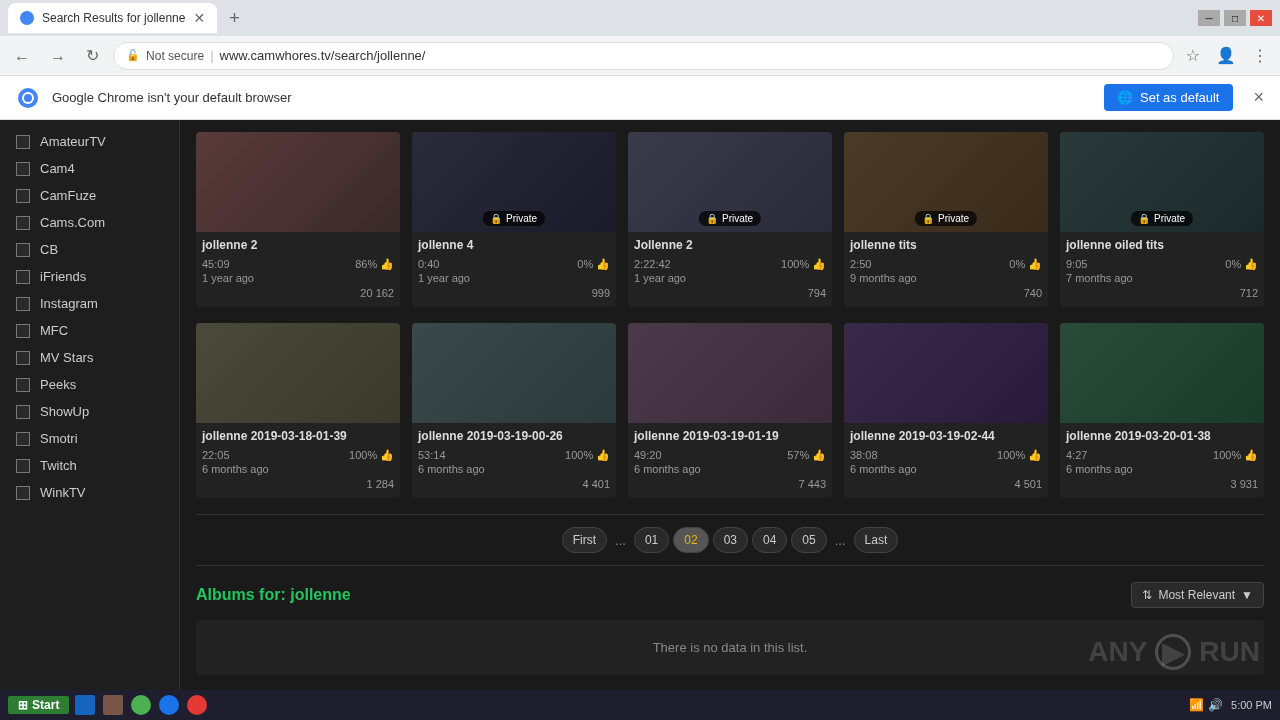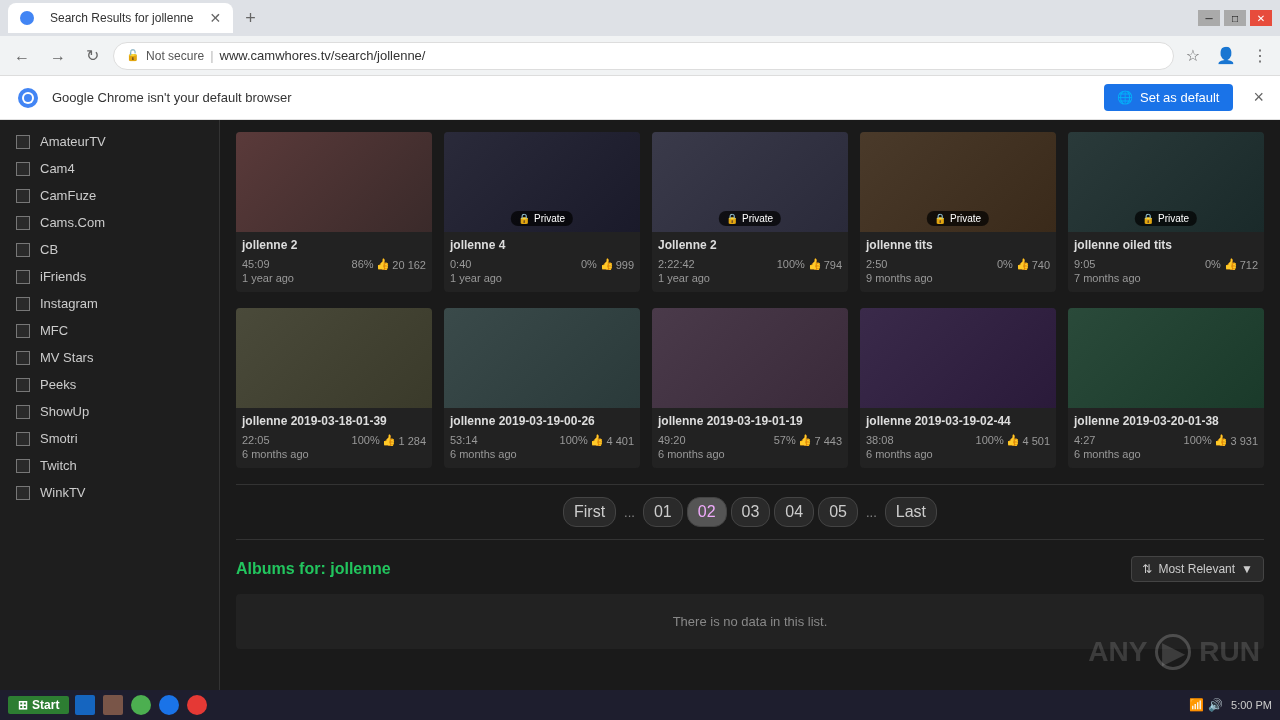"Search Results for jollenne" .browser-tab { gap: 16px -> 8px }
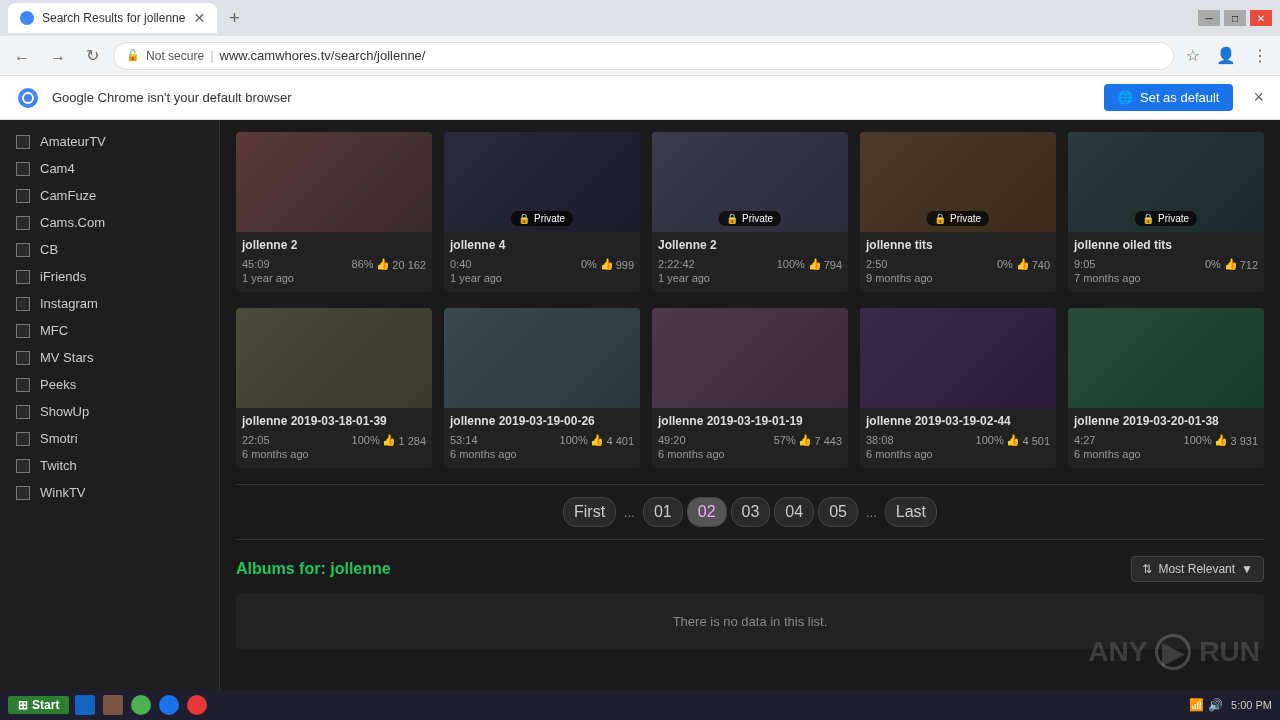"AmateurTV" .sidebar { width: 220px -> 180px }
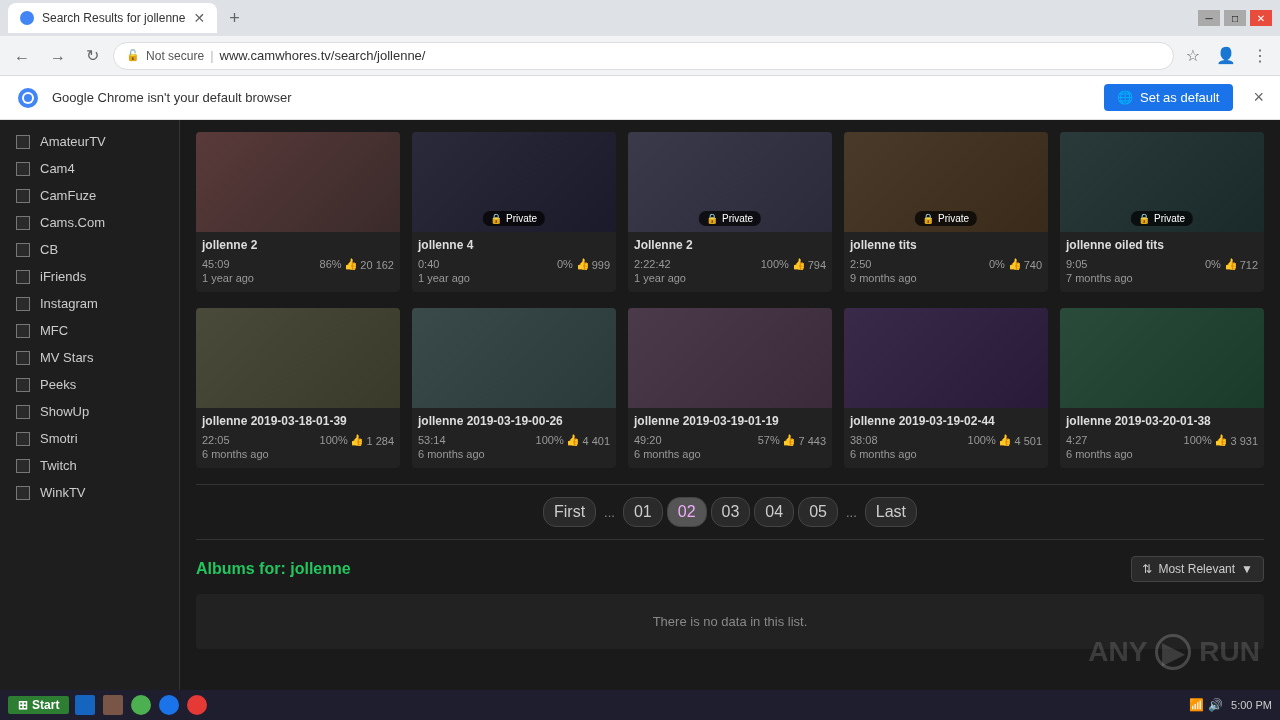"86% 👍" .meta-right { flex-direction: none -> column; gap: 2px -> 16px }
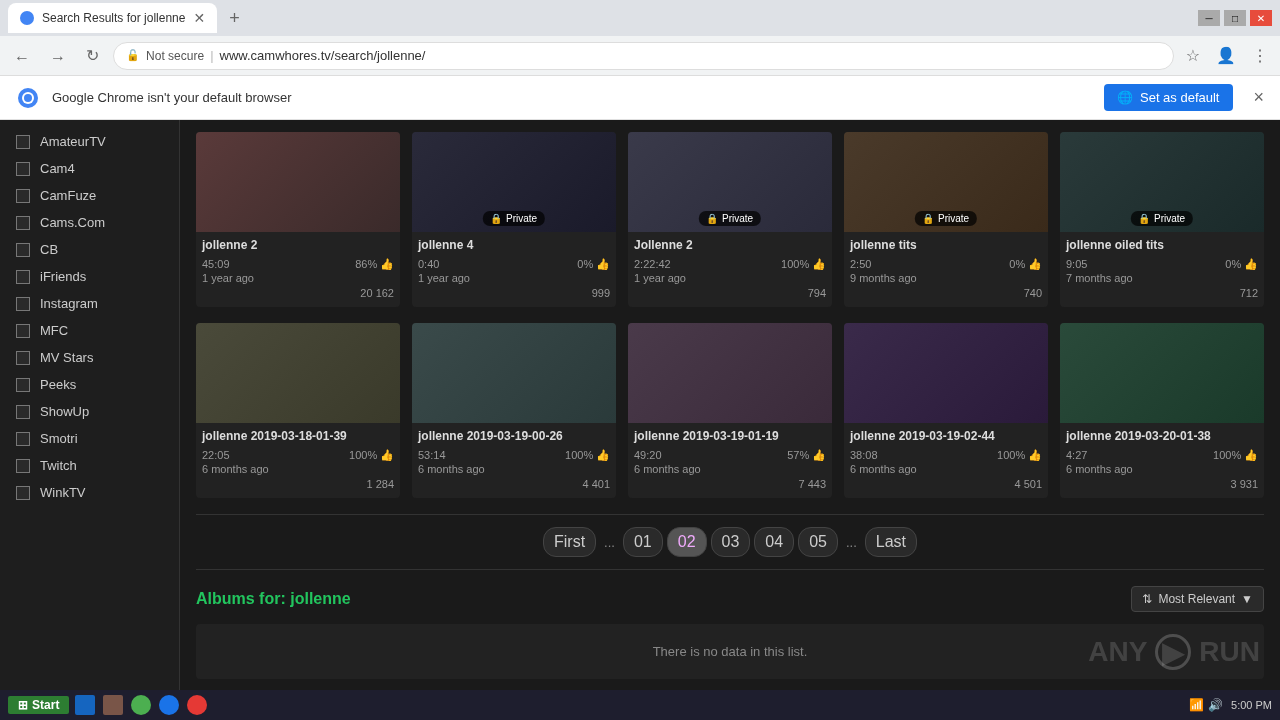"First" .page-btn { font-size: 16px -> 12px }
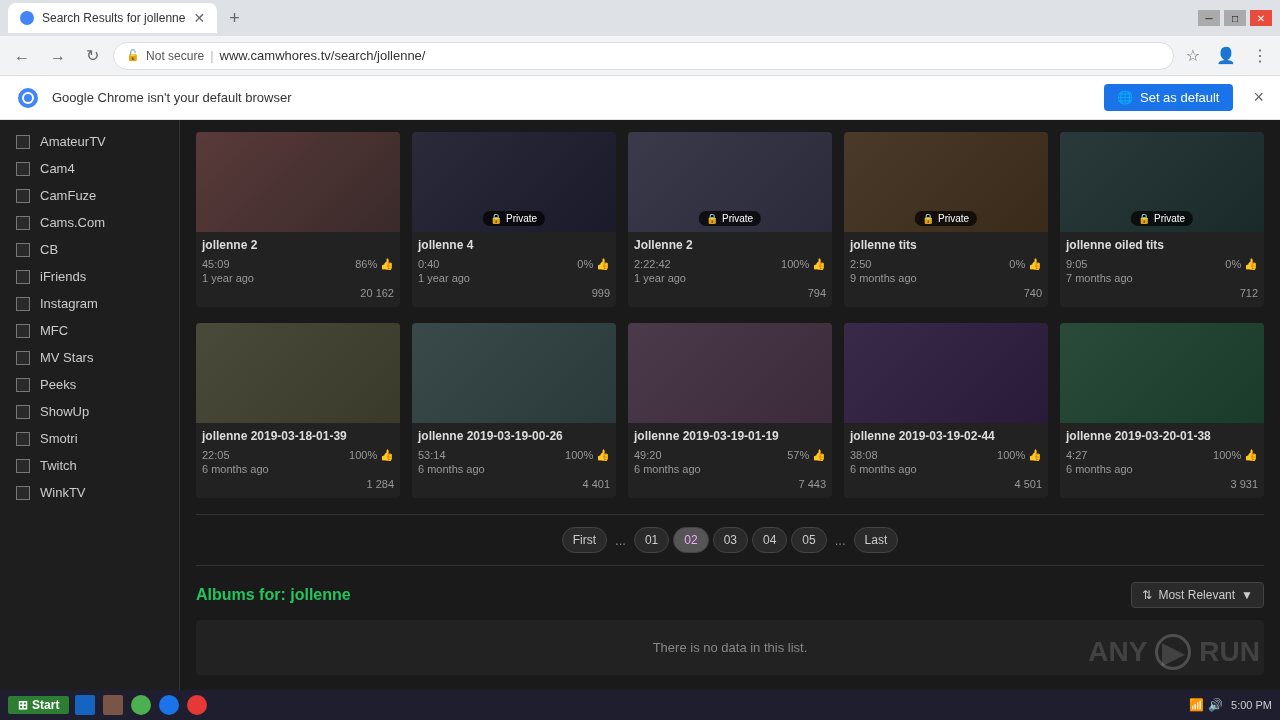"02" .page-btn.active { color: #f0abfc -> #eab308 }
